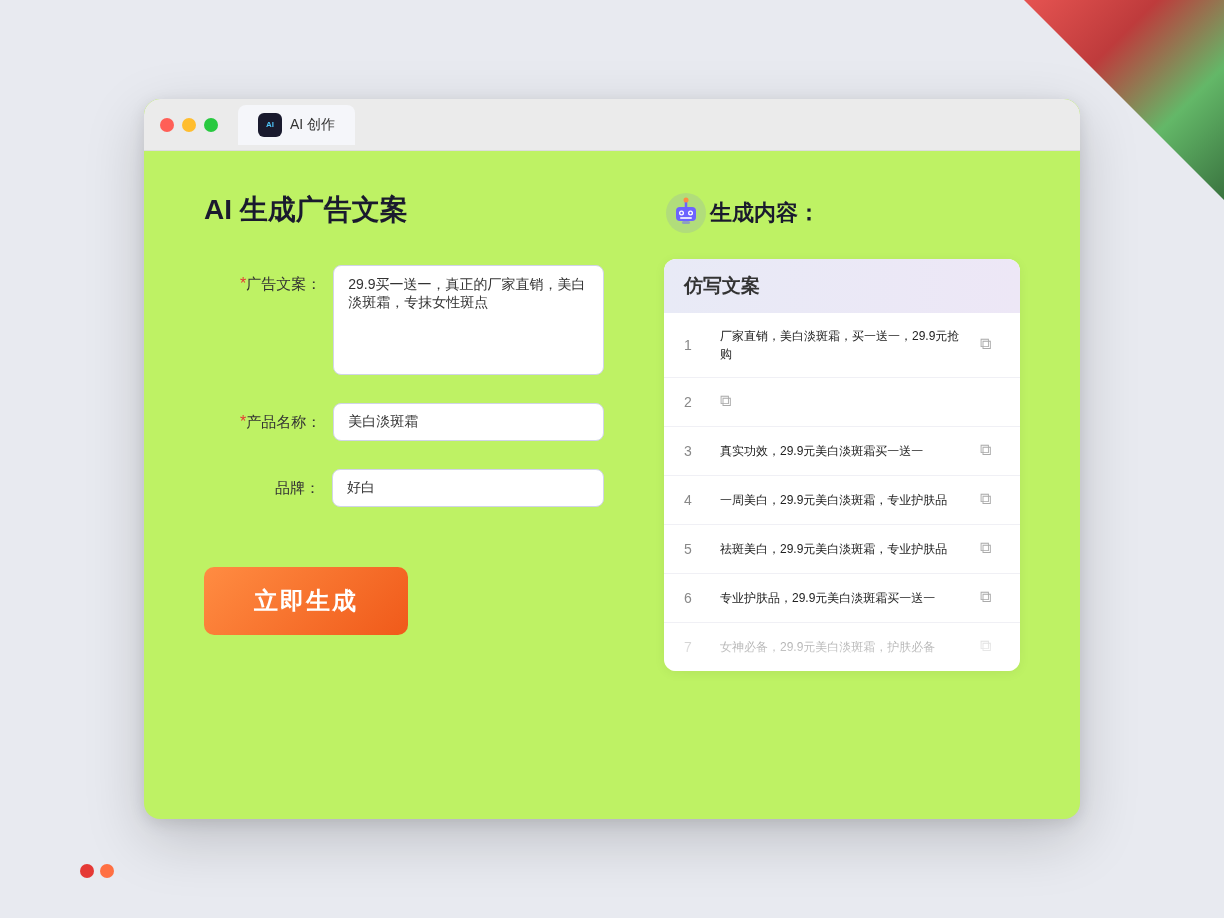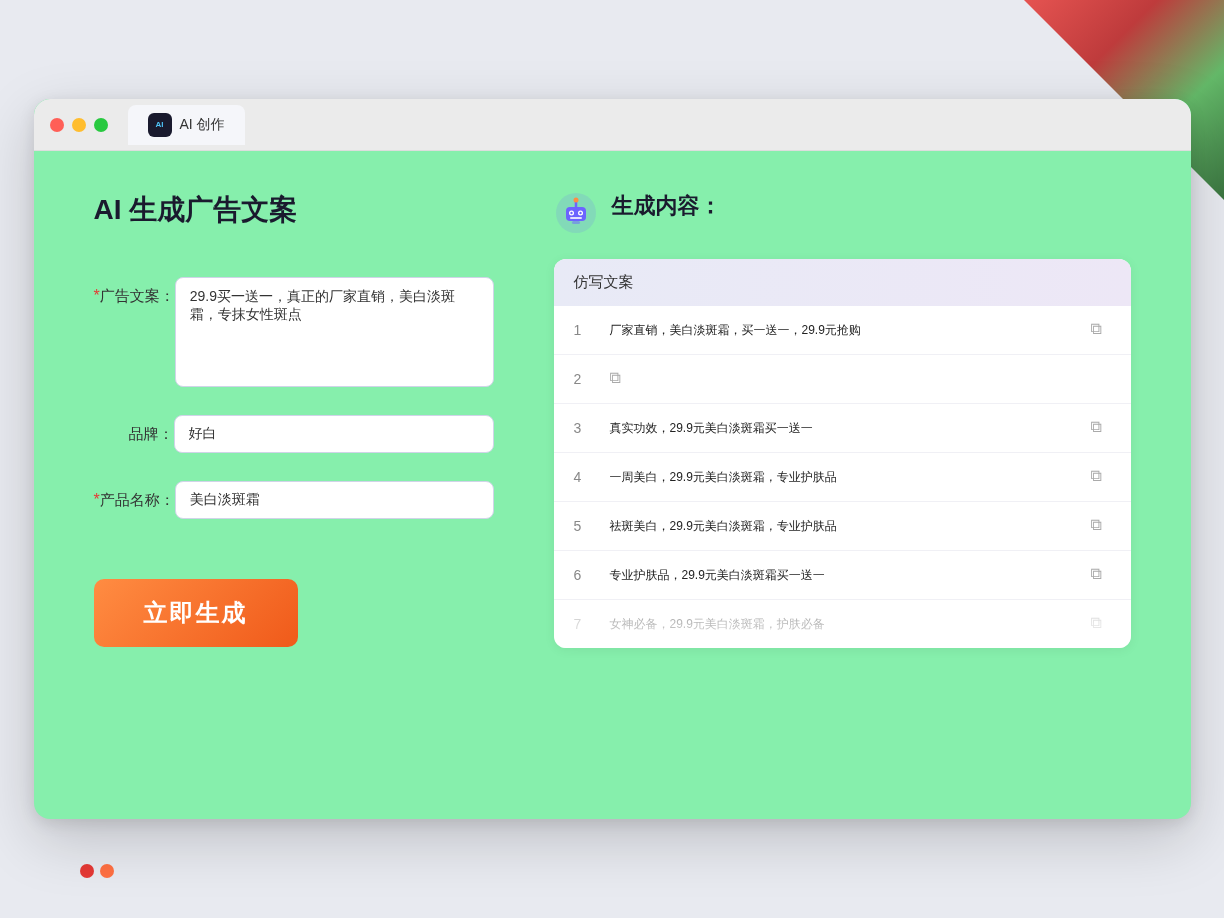"AI 创作" .browser-window { background: #86efac -> #bef264; width: 1157px -> 936px }
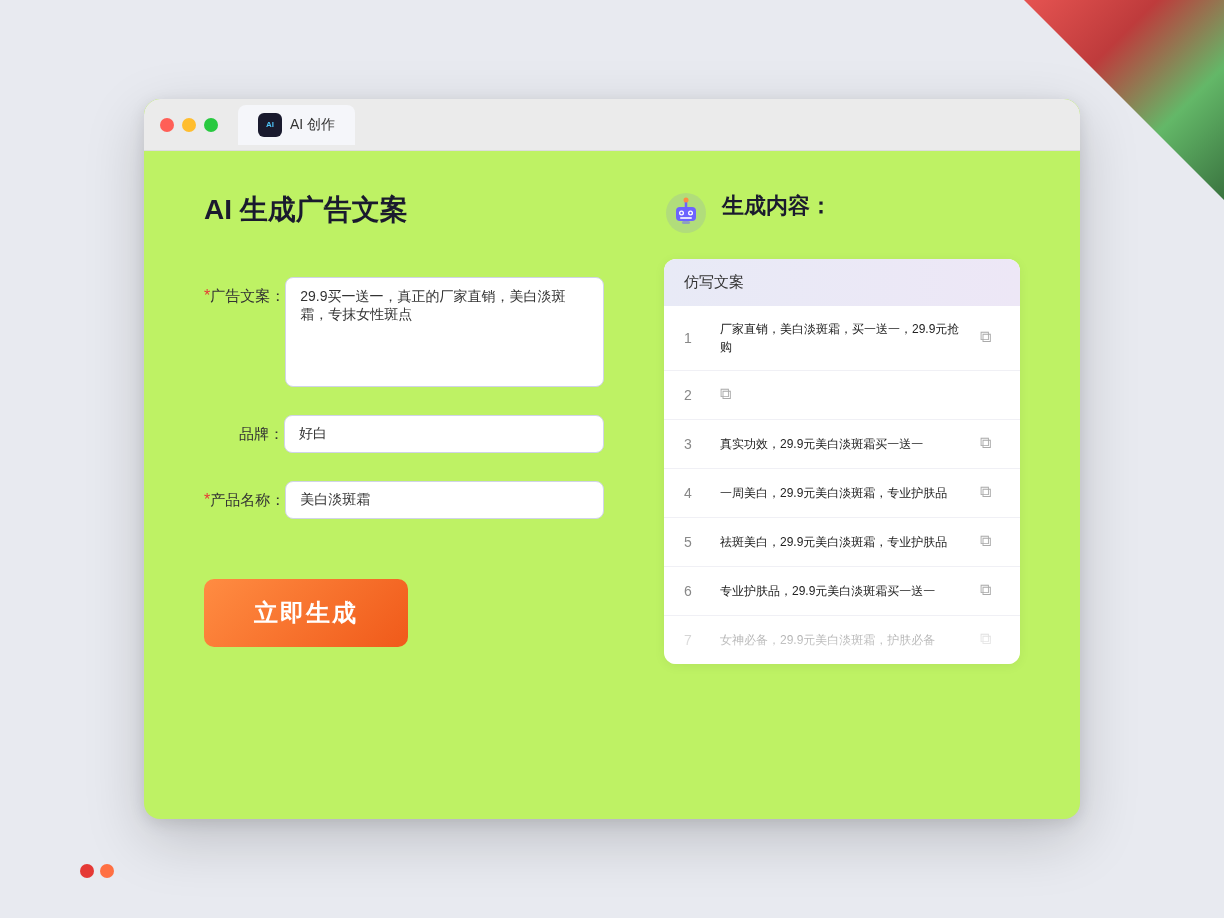"AI 生成广告文案" .page-title { margin-bottom: 48px -> 36px }
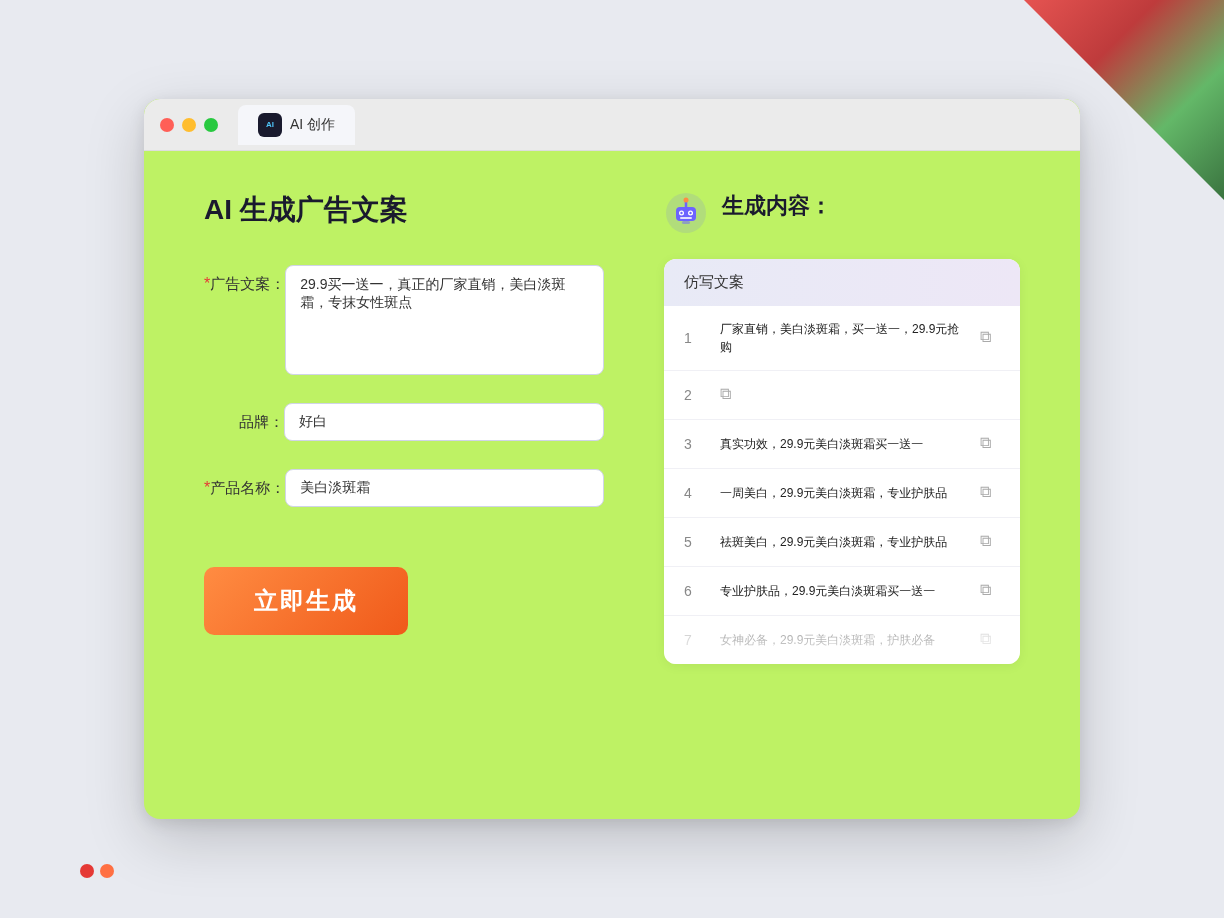"生成内容：" .result-header { align-items: none -> center; gap: 14px -> 2px }
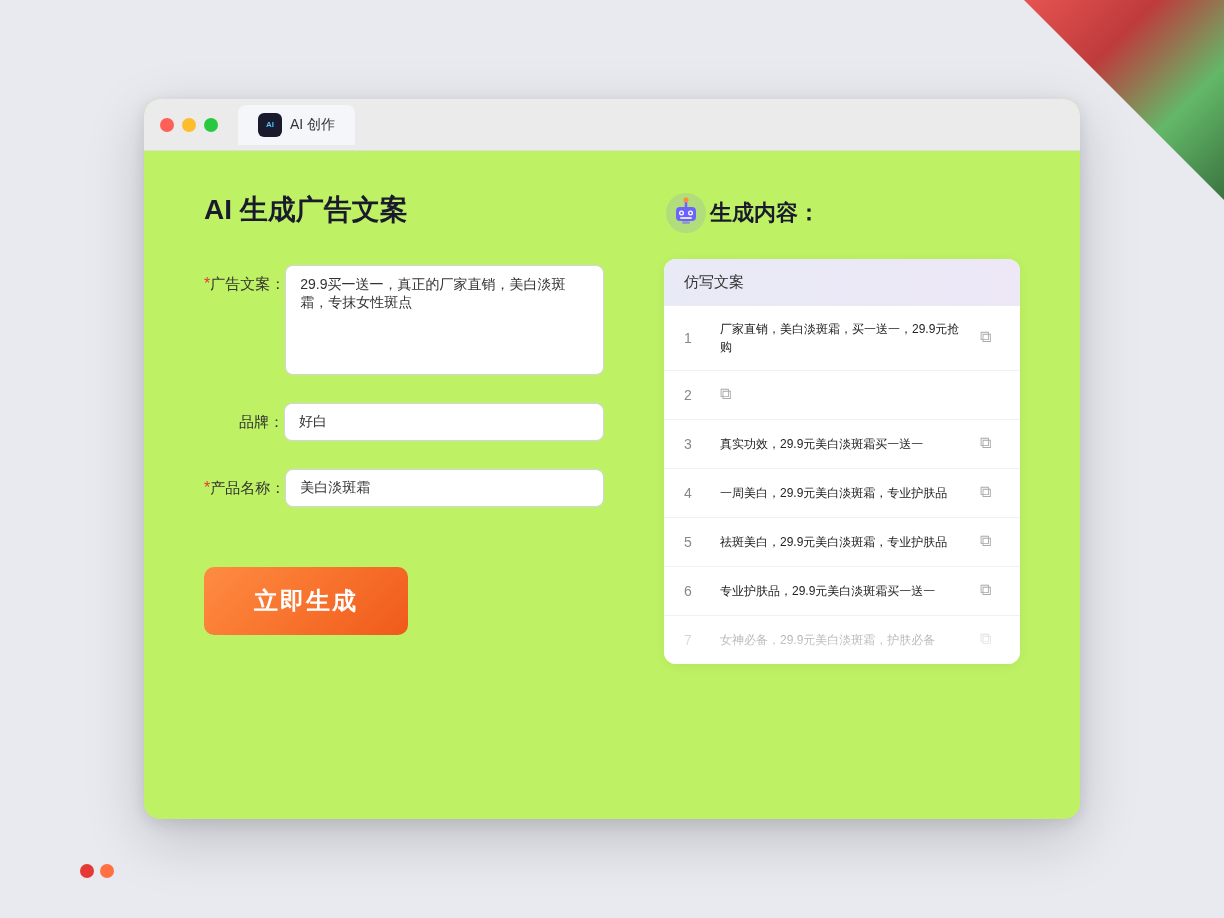"*广告文案：" .form-group { gap: none -> 12px; margin-left: none -> 36px }
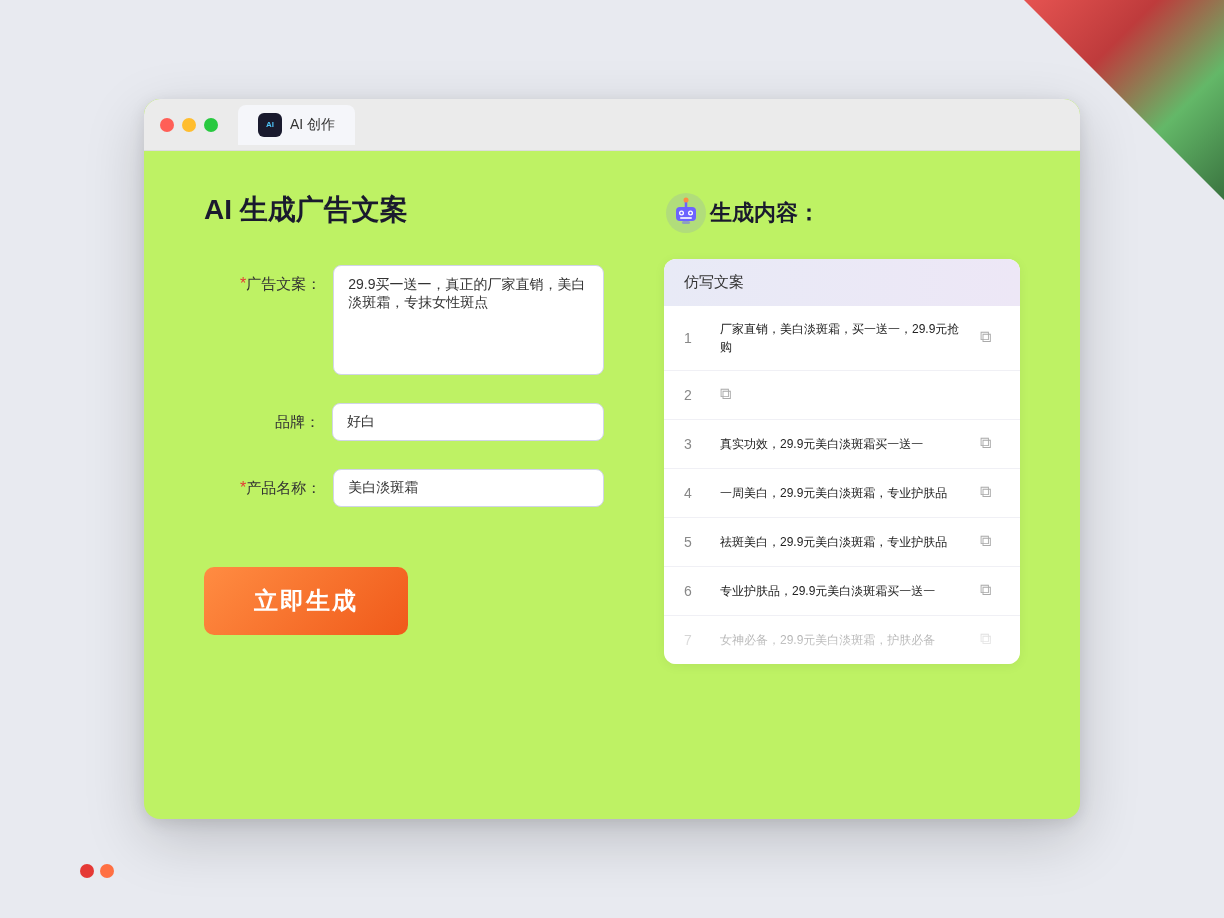"仿写文案" .results-header { font-size: 15px -> 19px; font-weight: 400 -> 700 }
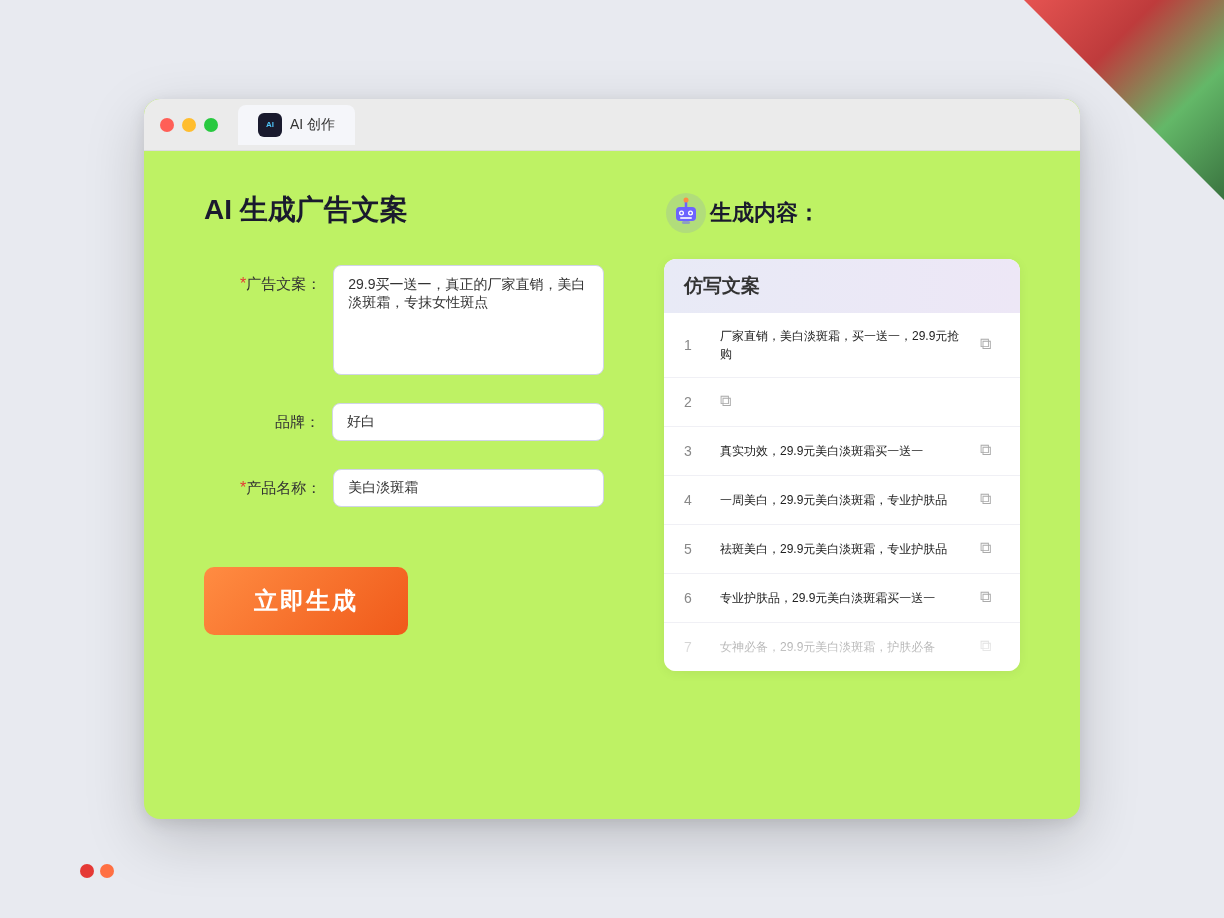"品牌：" div.form-group { order: before "*产品名称：" -> after "*产品名称：" }
